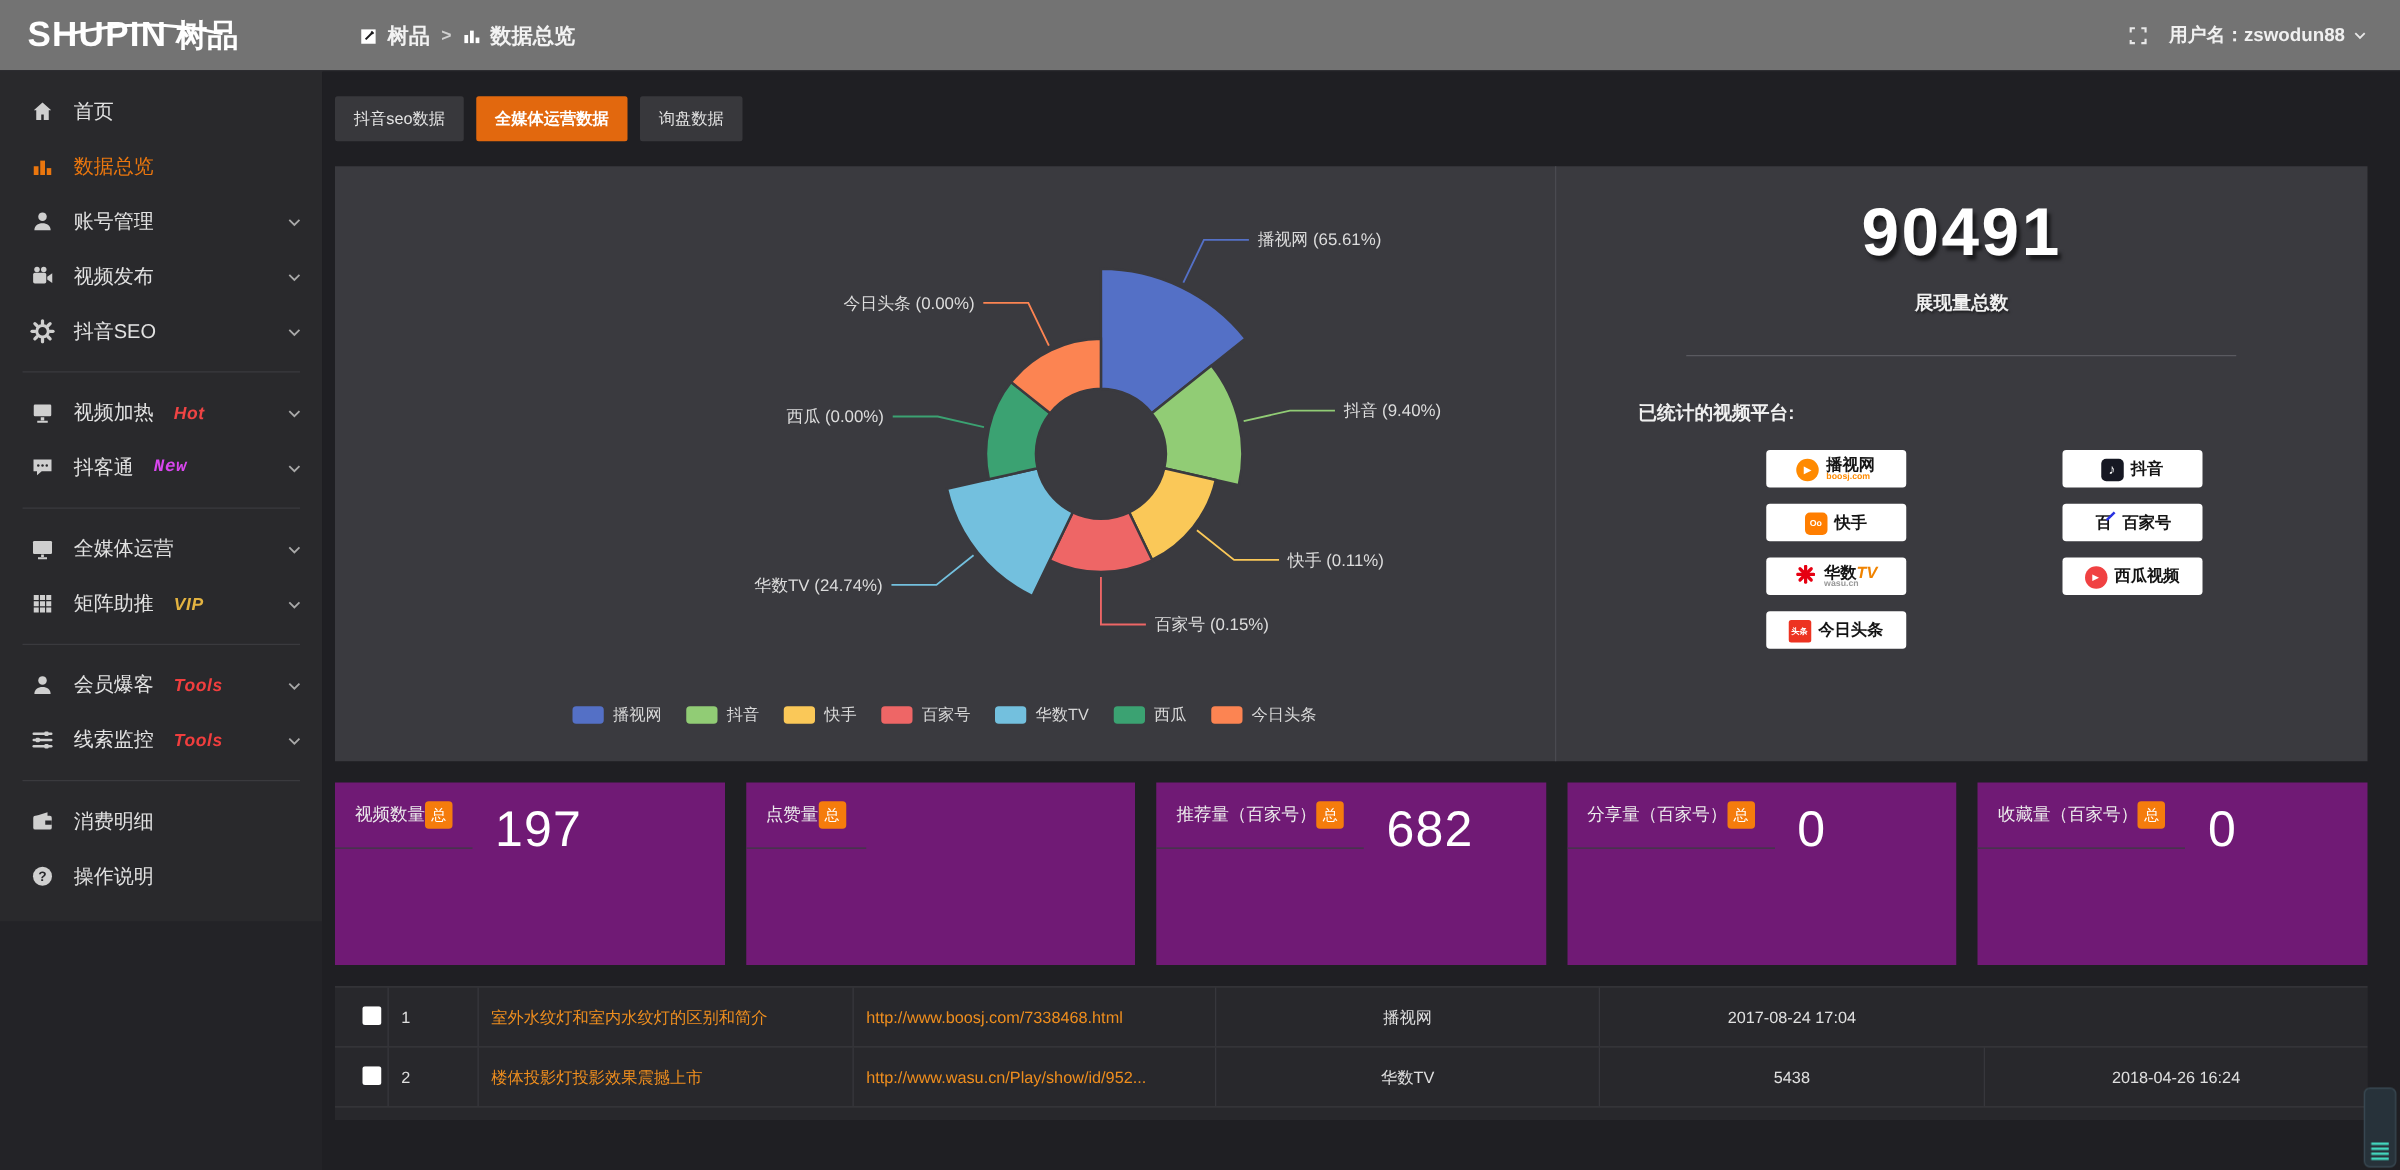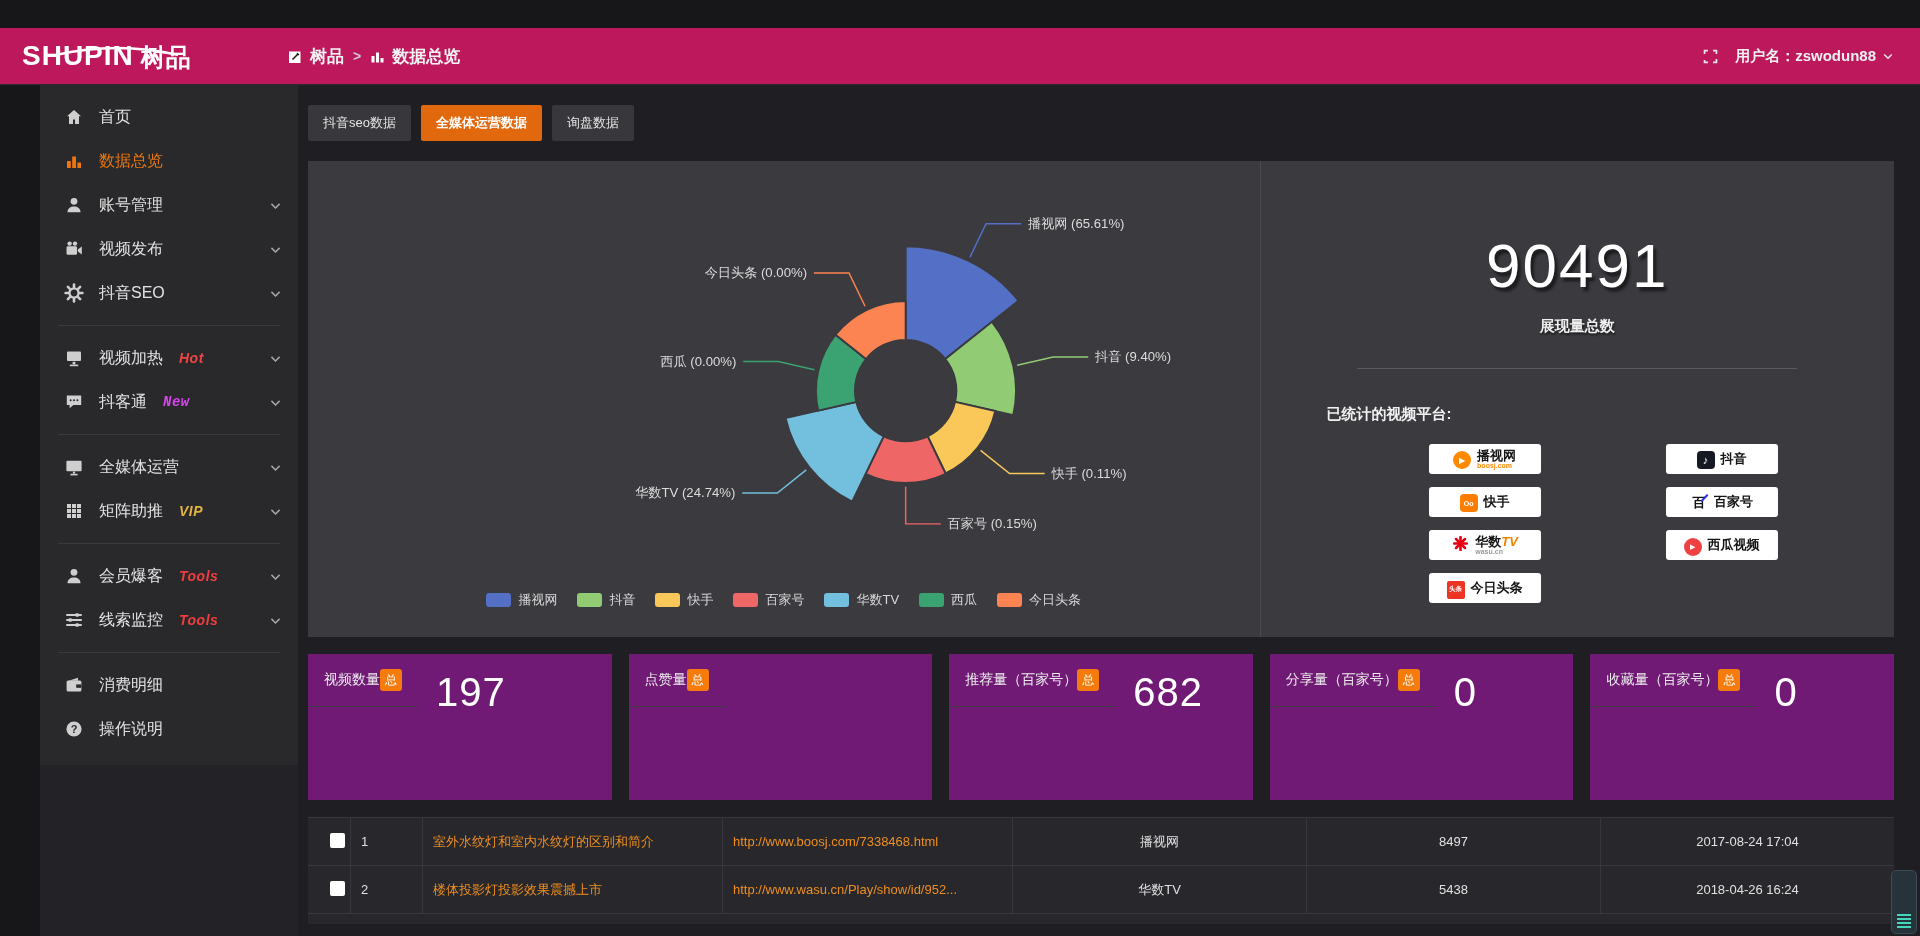"SHUPIN" .header { background: #be185d -> #737373; margin-top: 28px -> none }
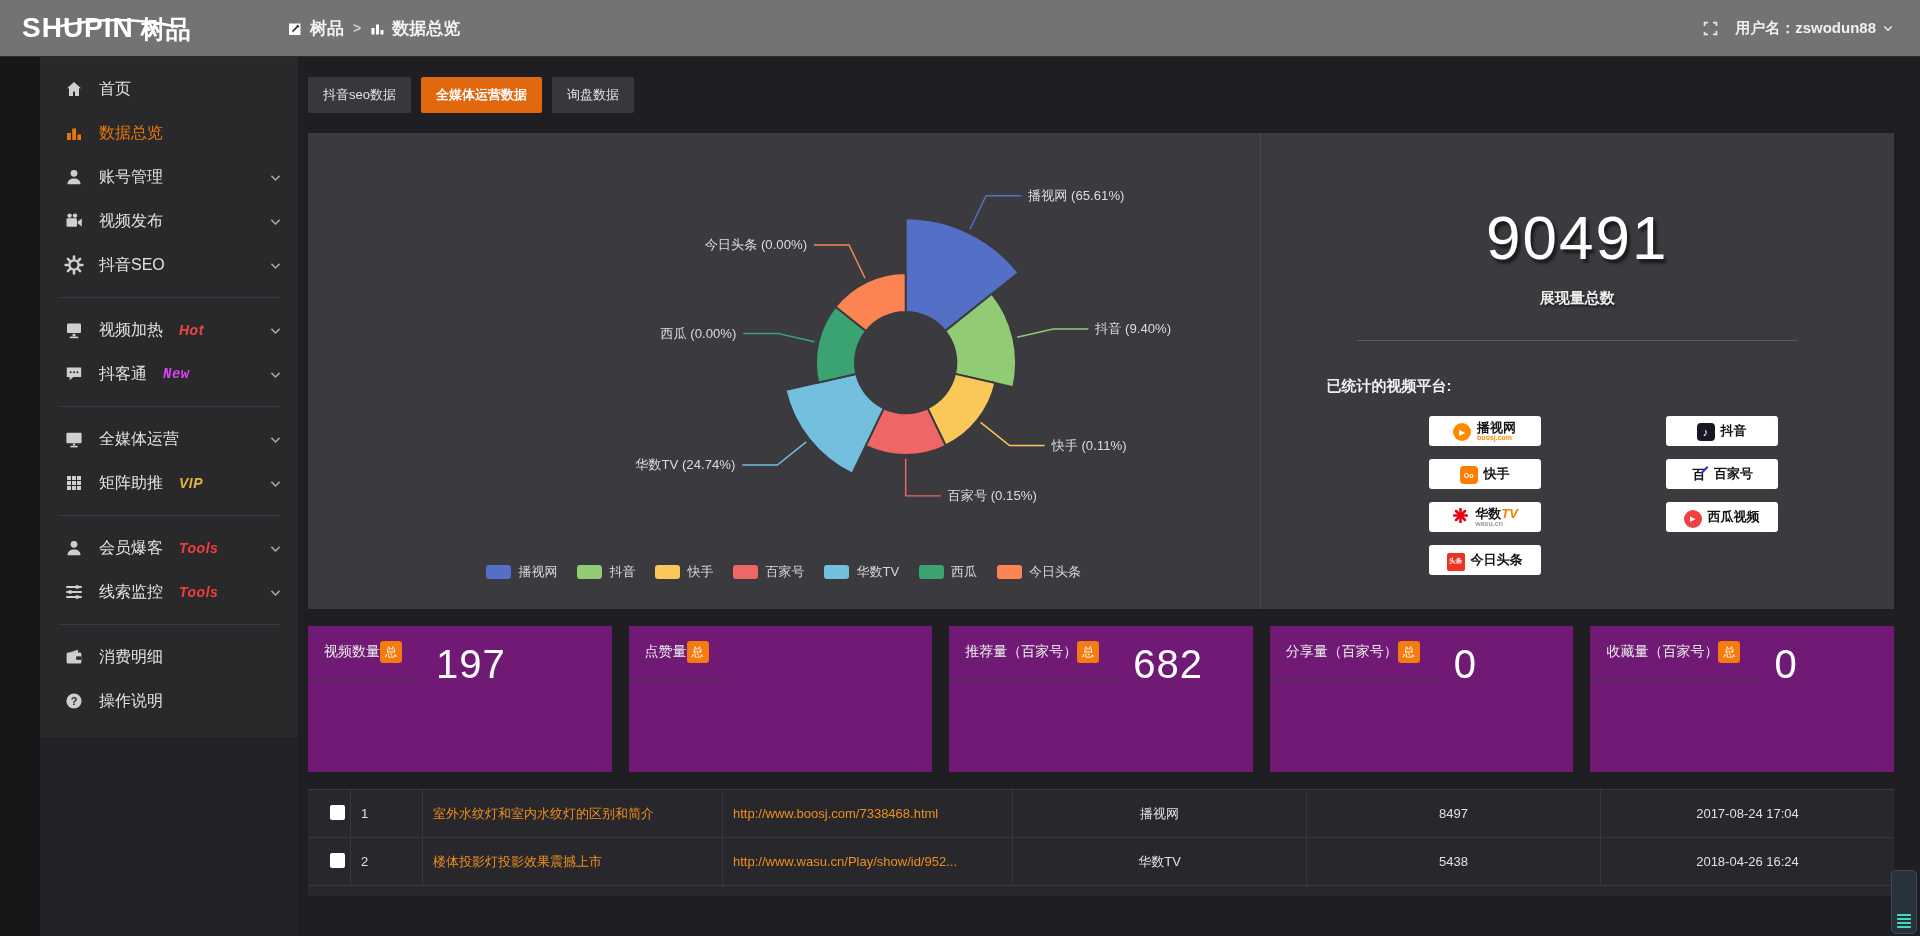"首页" .body { padding-left: 40px -> none }
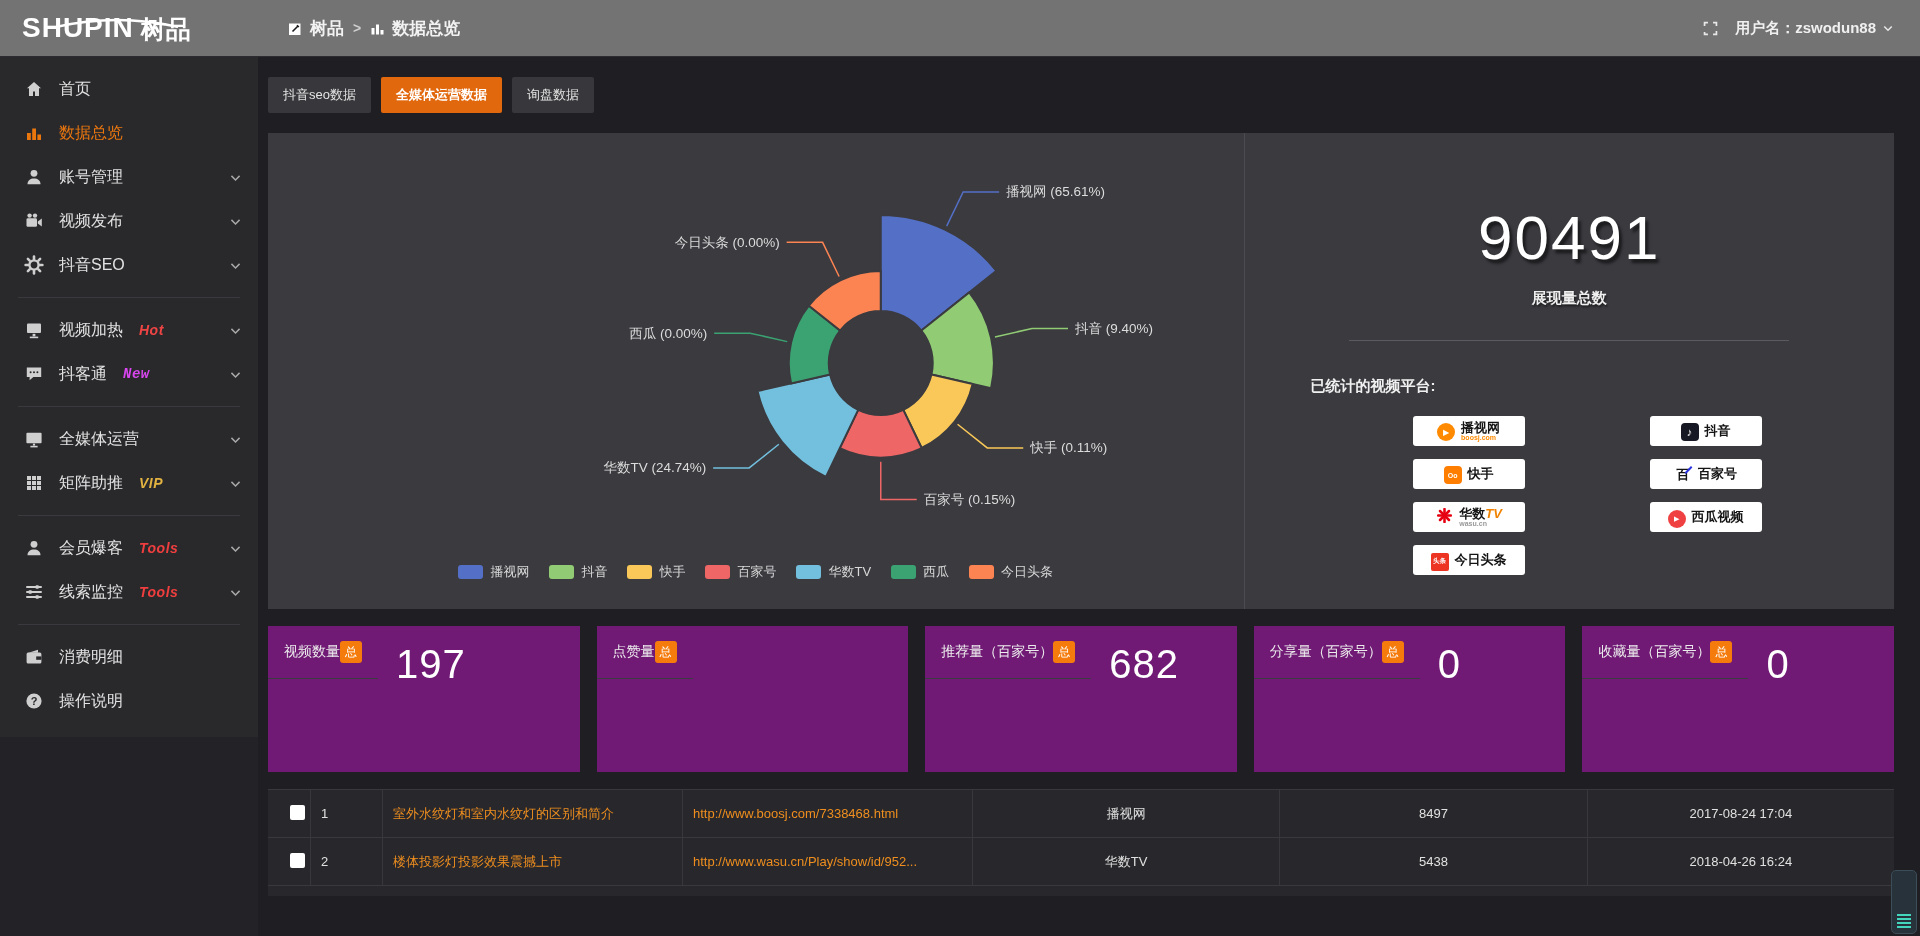"90491" .big-total { font-size: 62px -> 54px; font-weight: 400 -> 700; margin-top: 48px -> none }
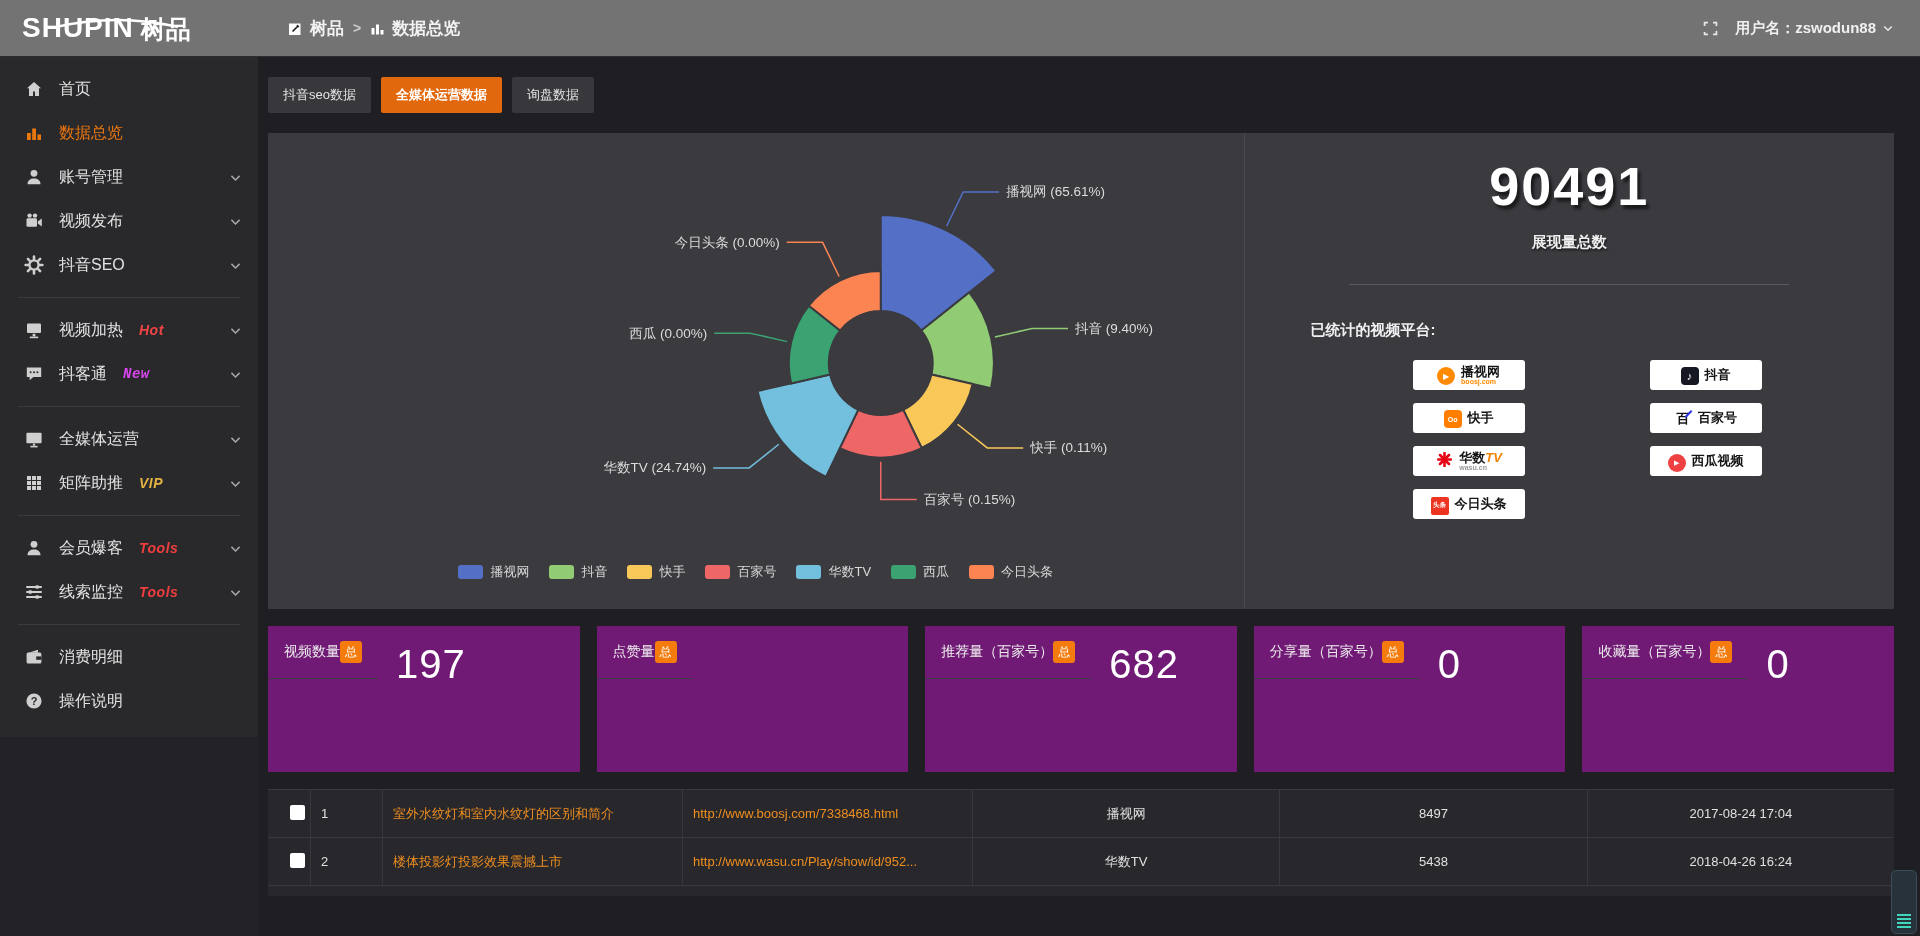"8497" div.t-cell { html: <div> <span>8497</span> </div> -> none }
